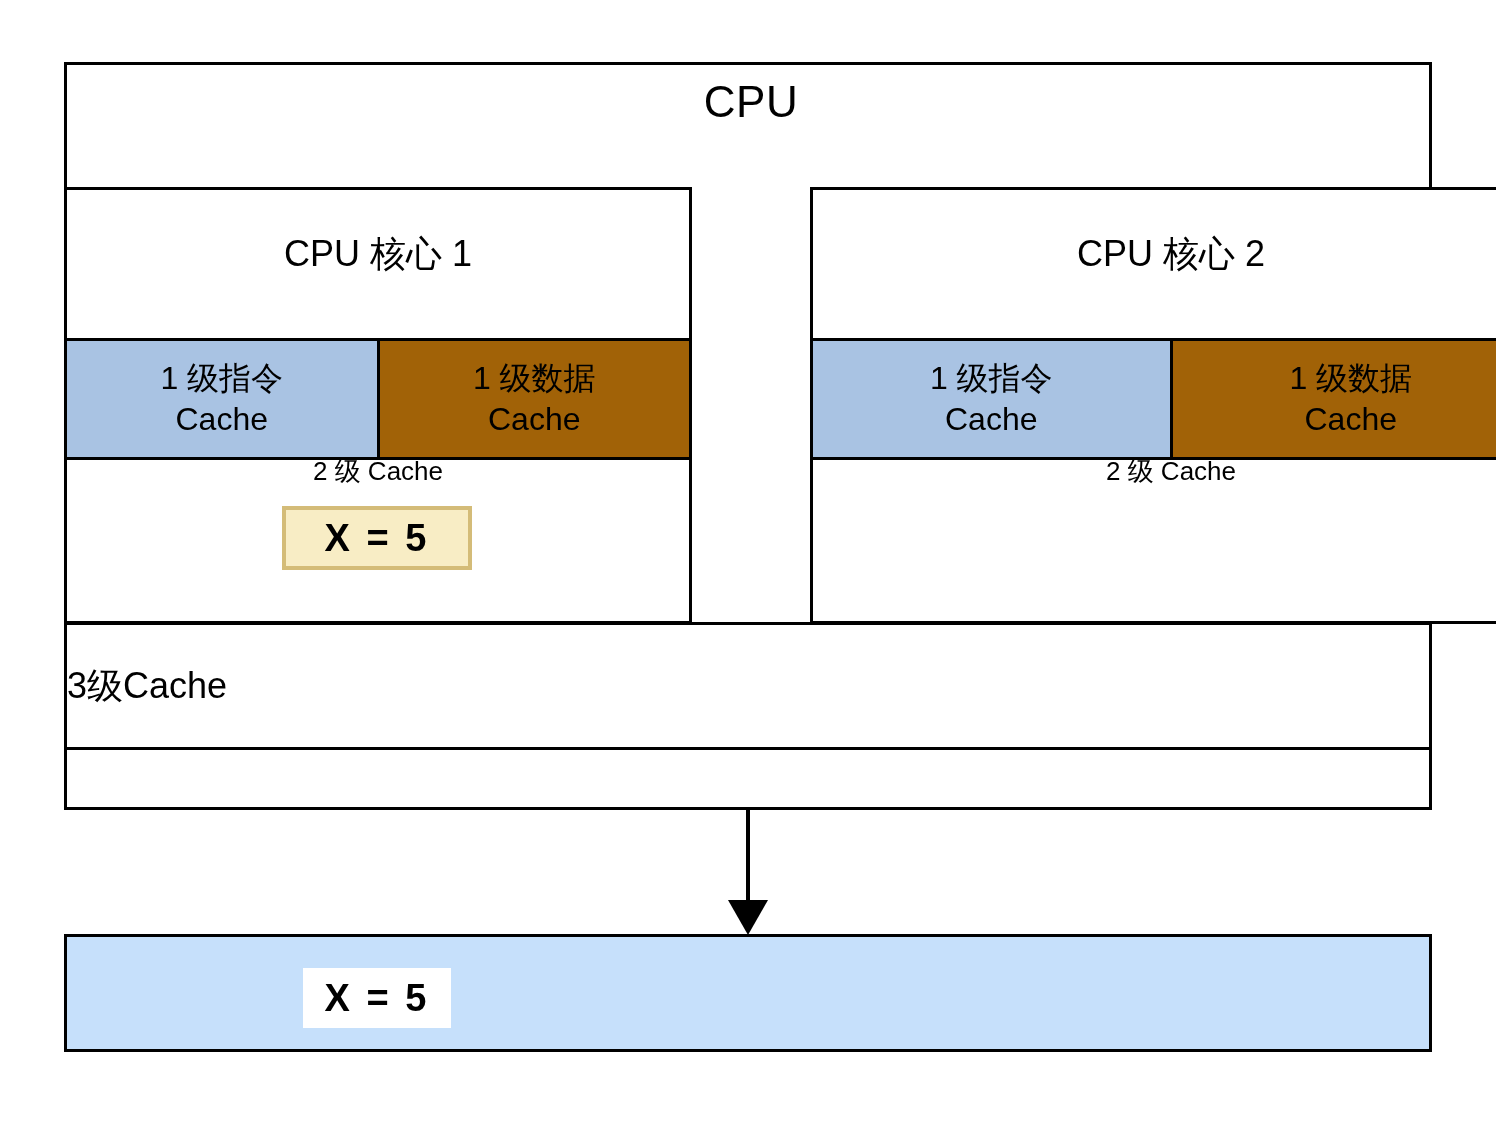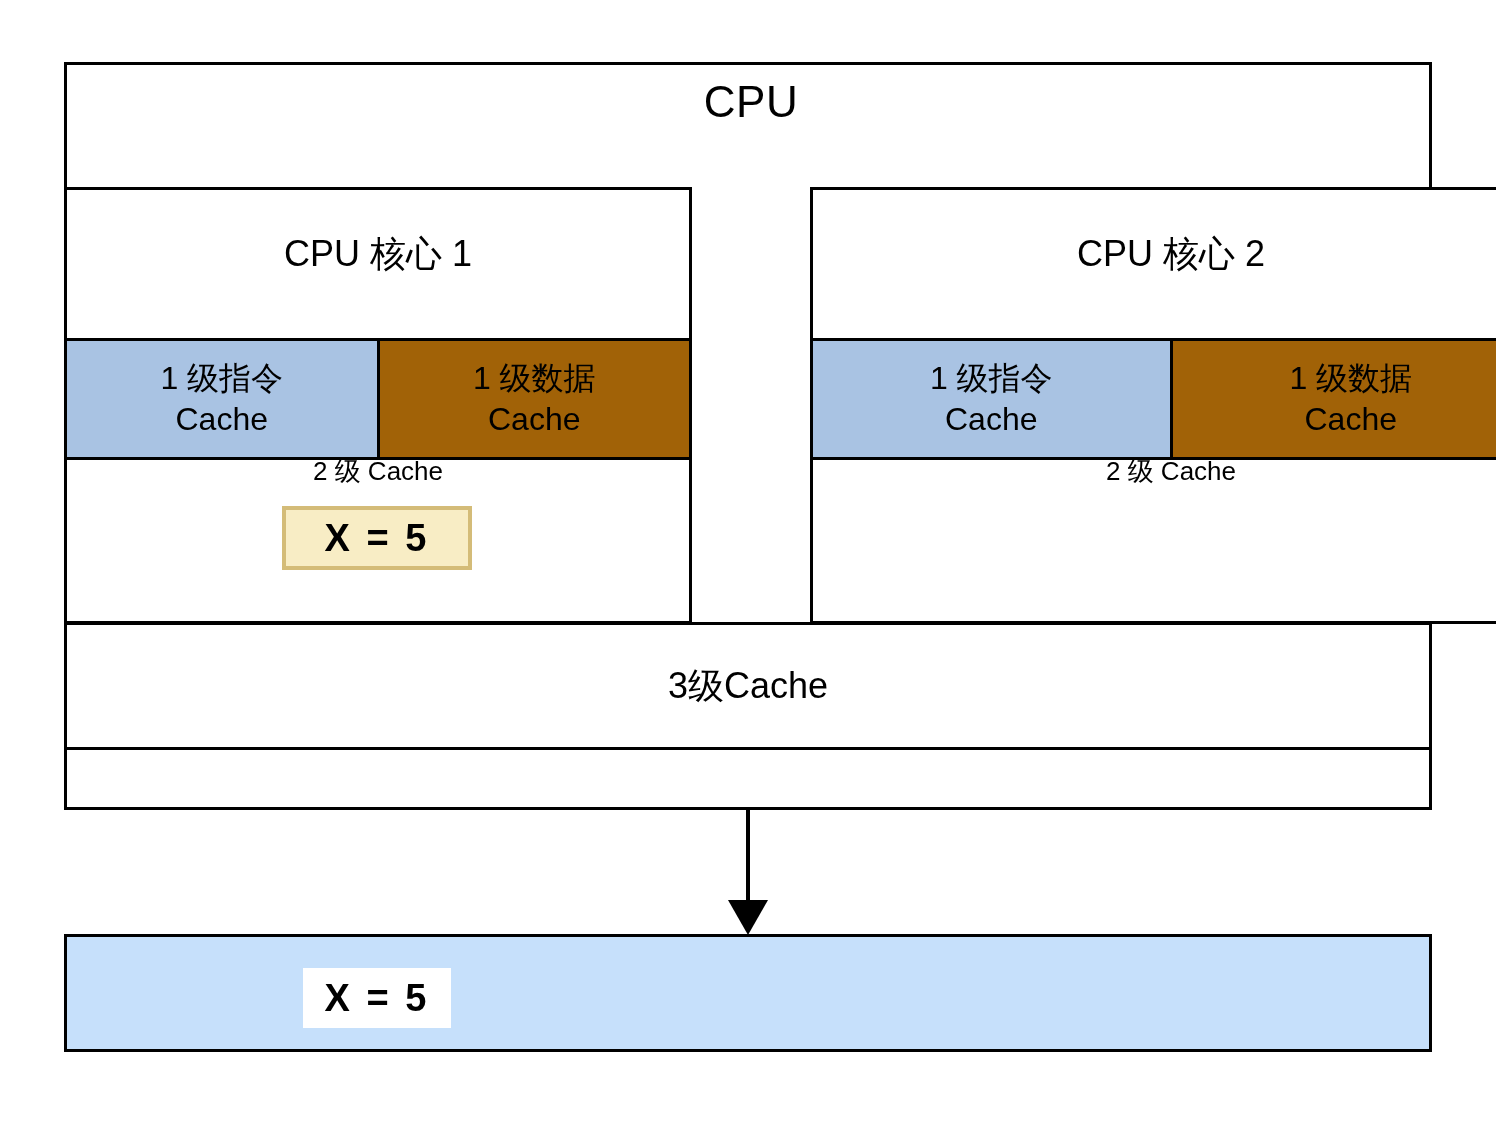"3级Cache" #l3-row { justify-content: center -> none }
